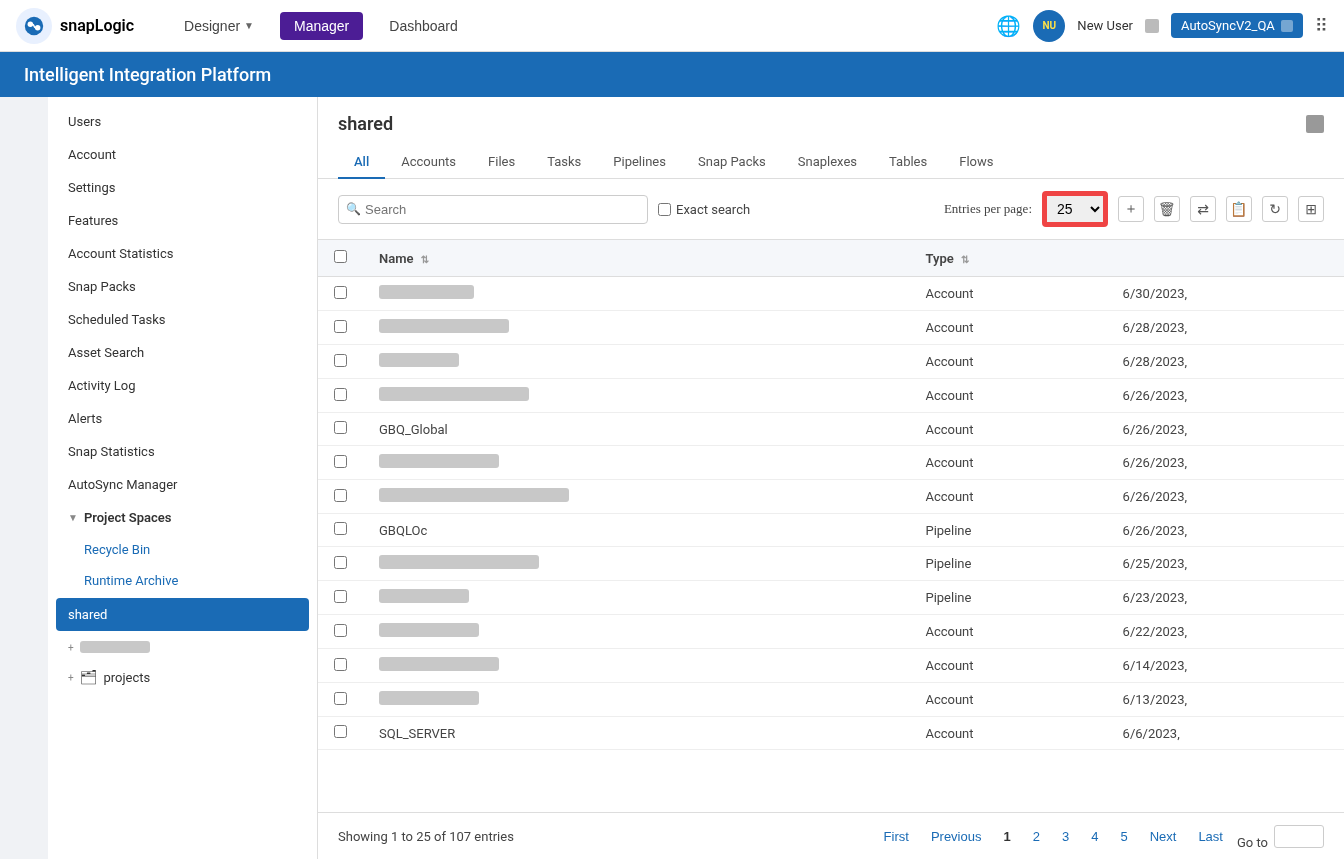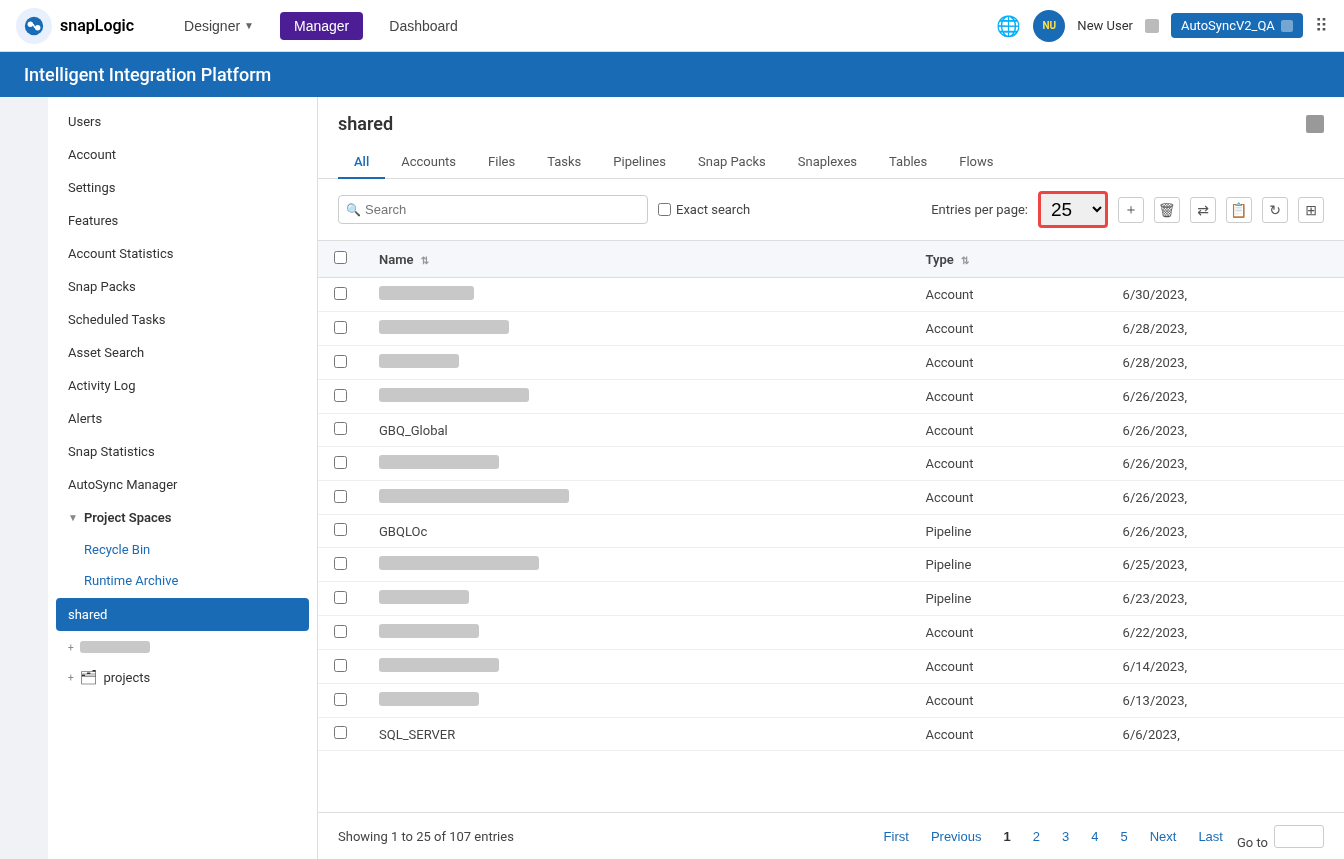"Entries per page:" .entries-label { font-family: none -> Liberation Serif, serif }
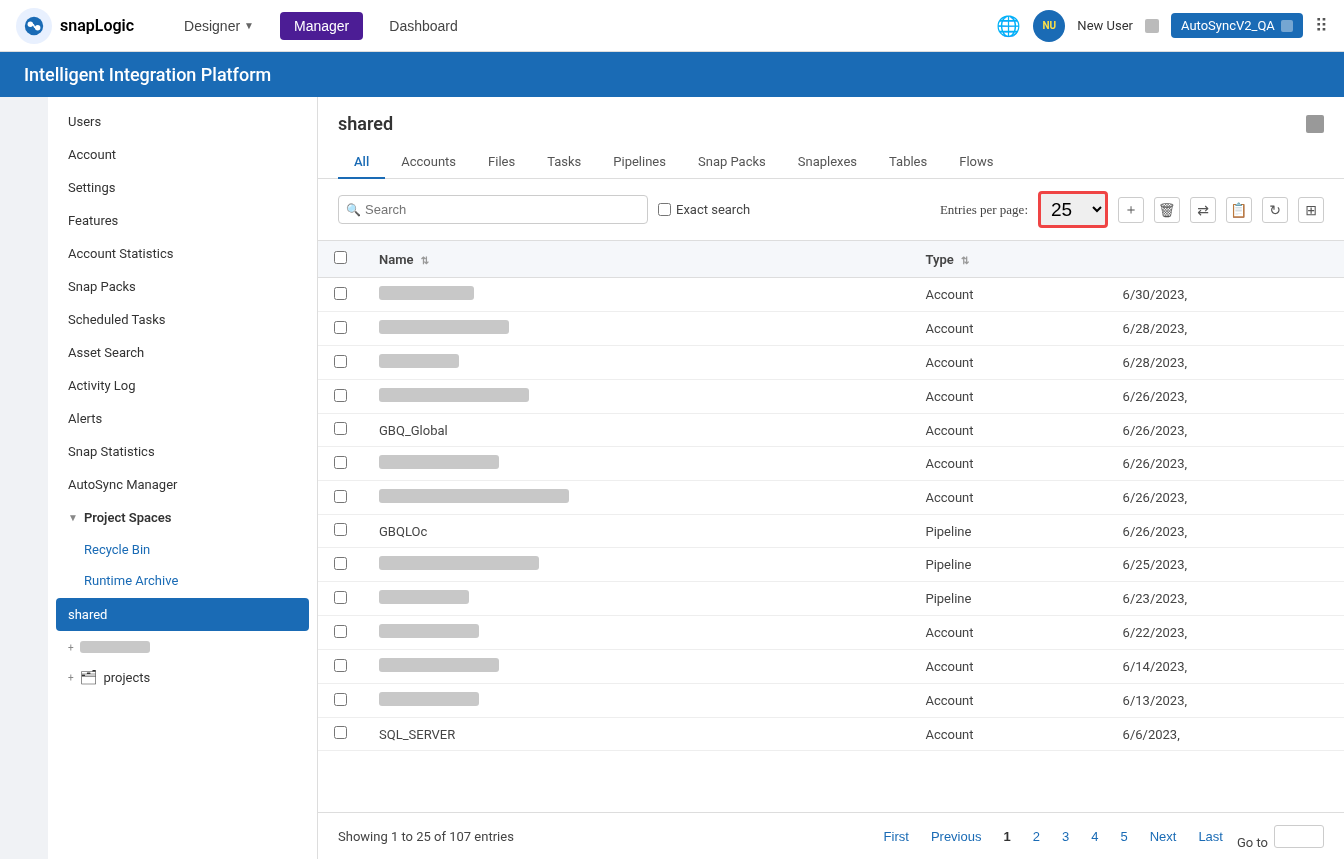"25" .entries-select { border: 3px solid #ef4444 -> 5px solid #ef4444; font-size: 19px -> 14px }
